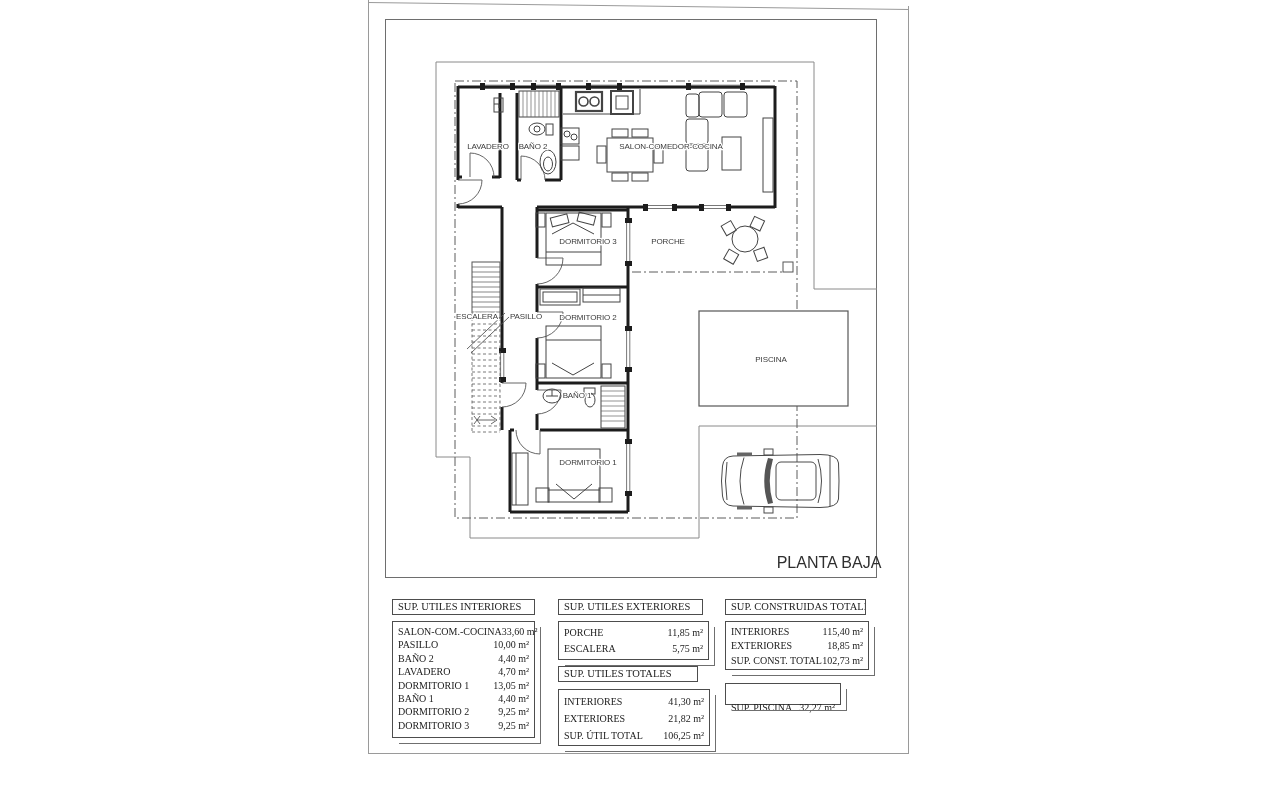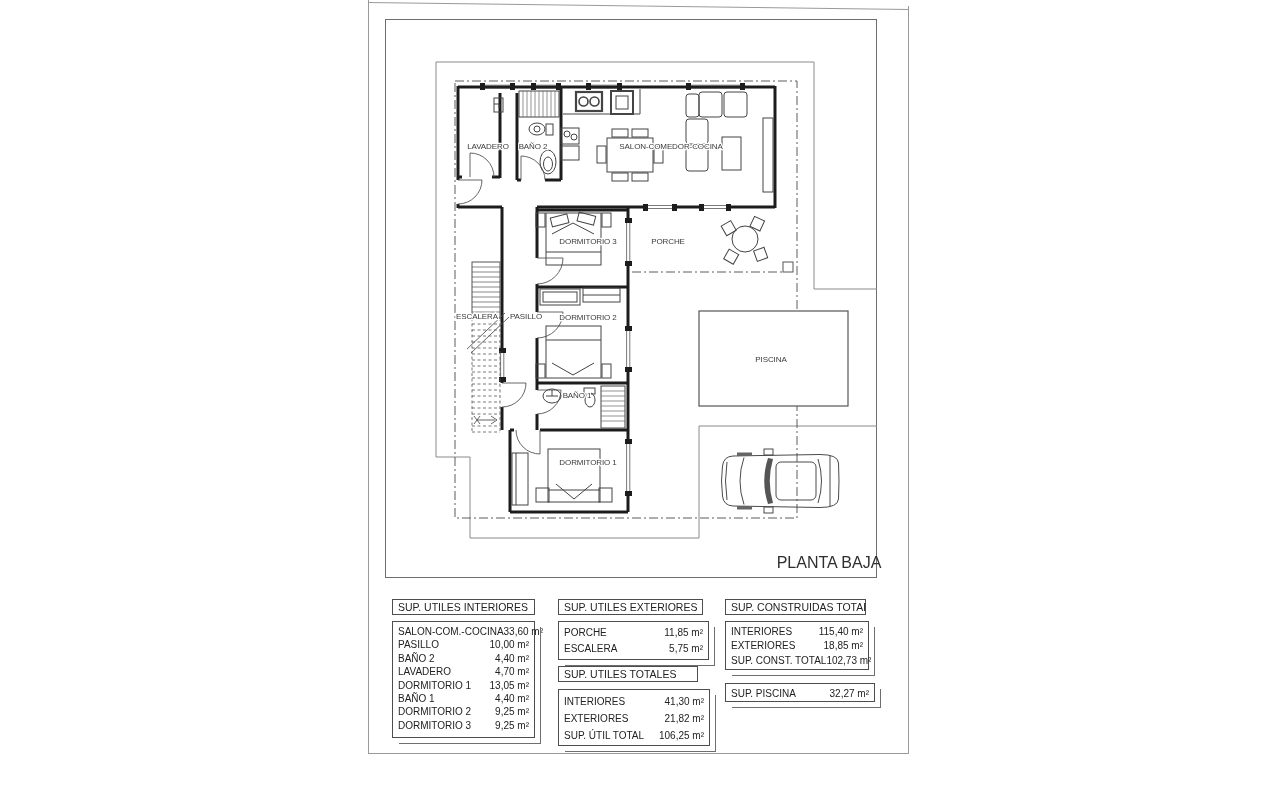"SUP. UTILES INTERIORES" .box { font-family: none -> Liberation Serif, serif }
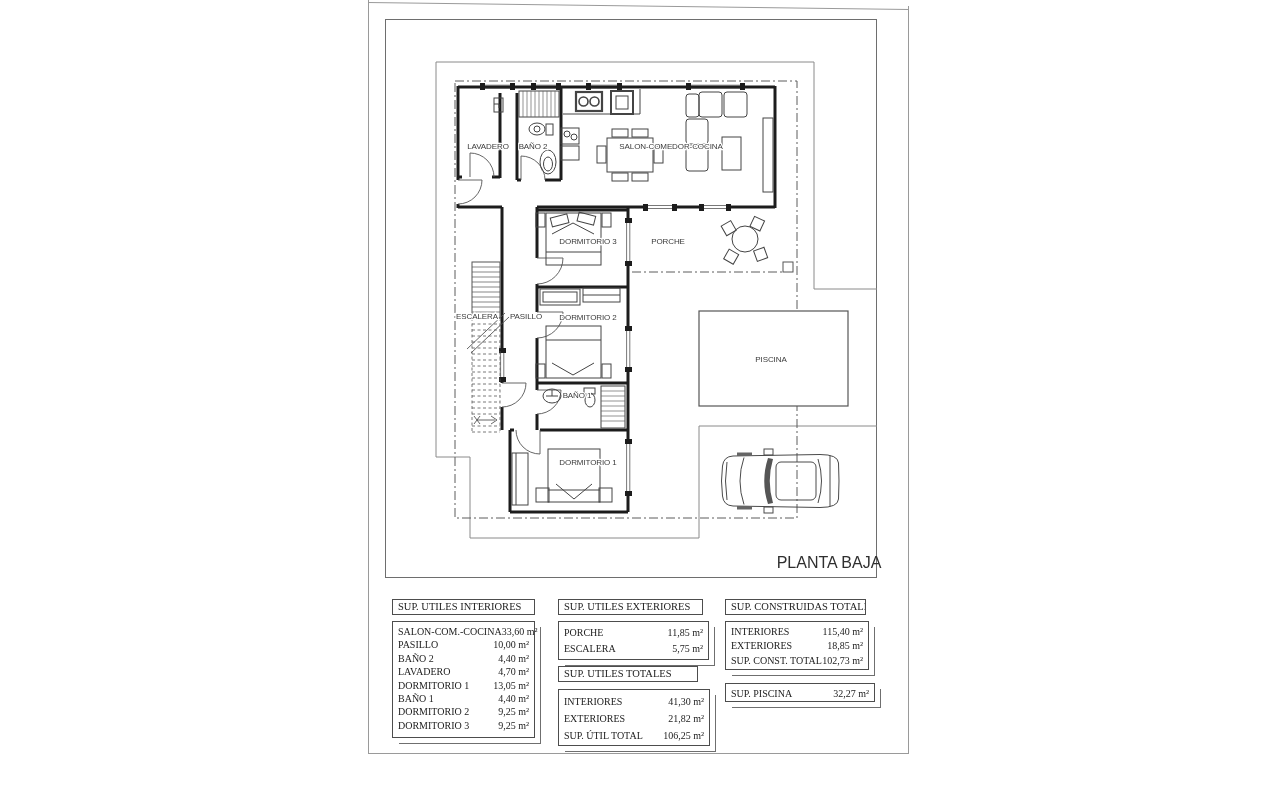"SUP. PISCINA" div.box { padding-top: 4px -> 18px; width: 150px -> 116px }
